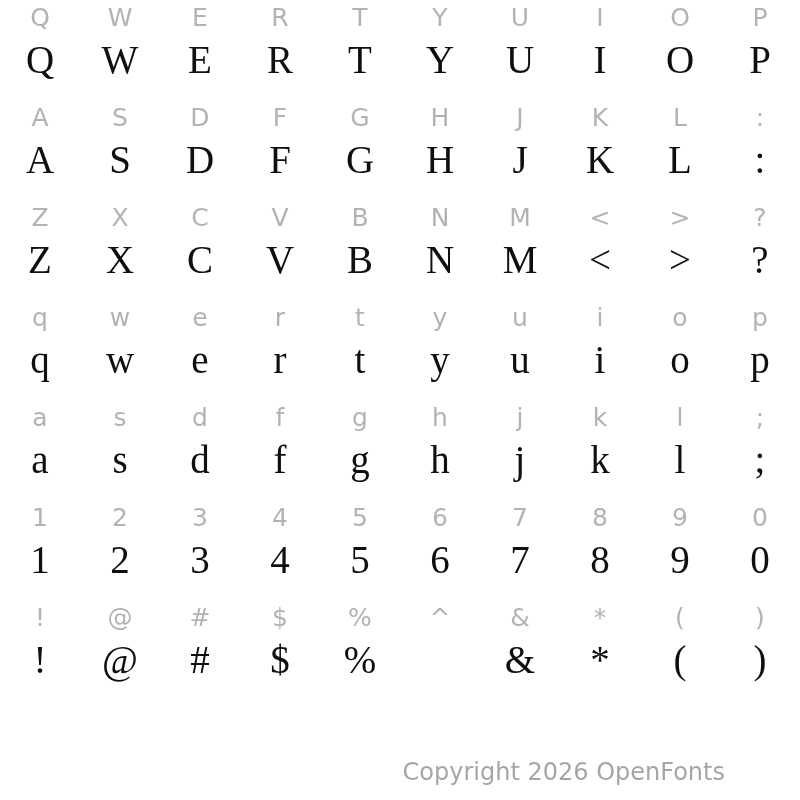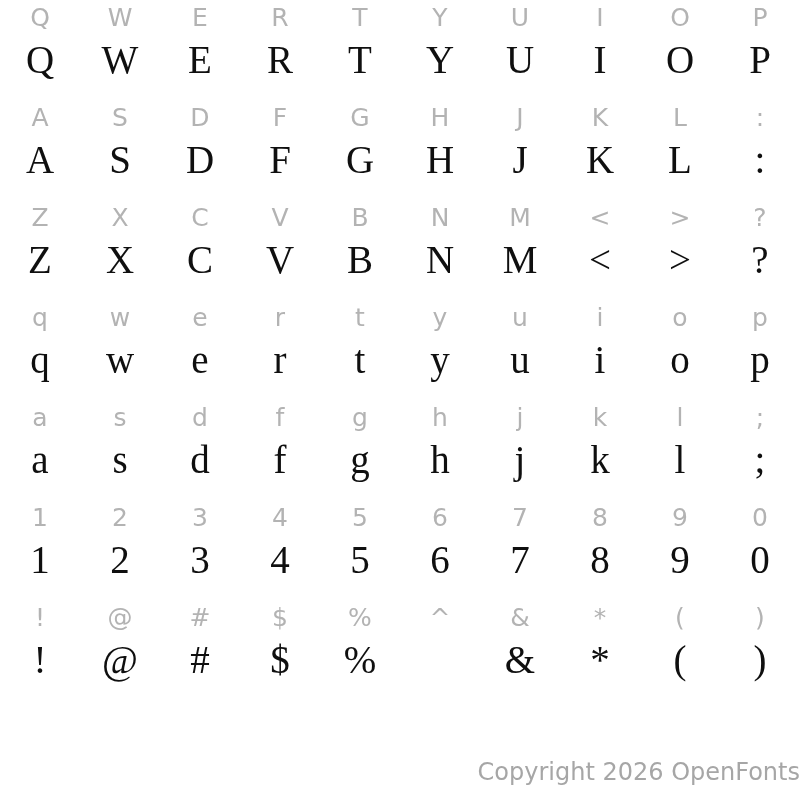"Copyright 2026 OpenFonts" .footer { padding-right: none -> 75px }
